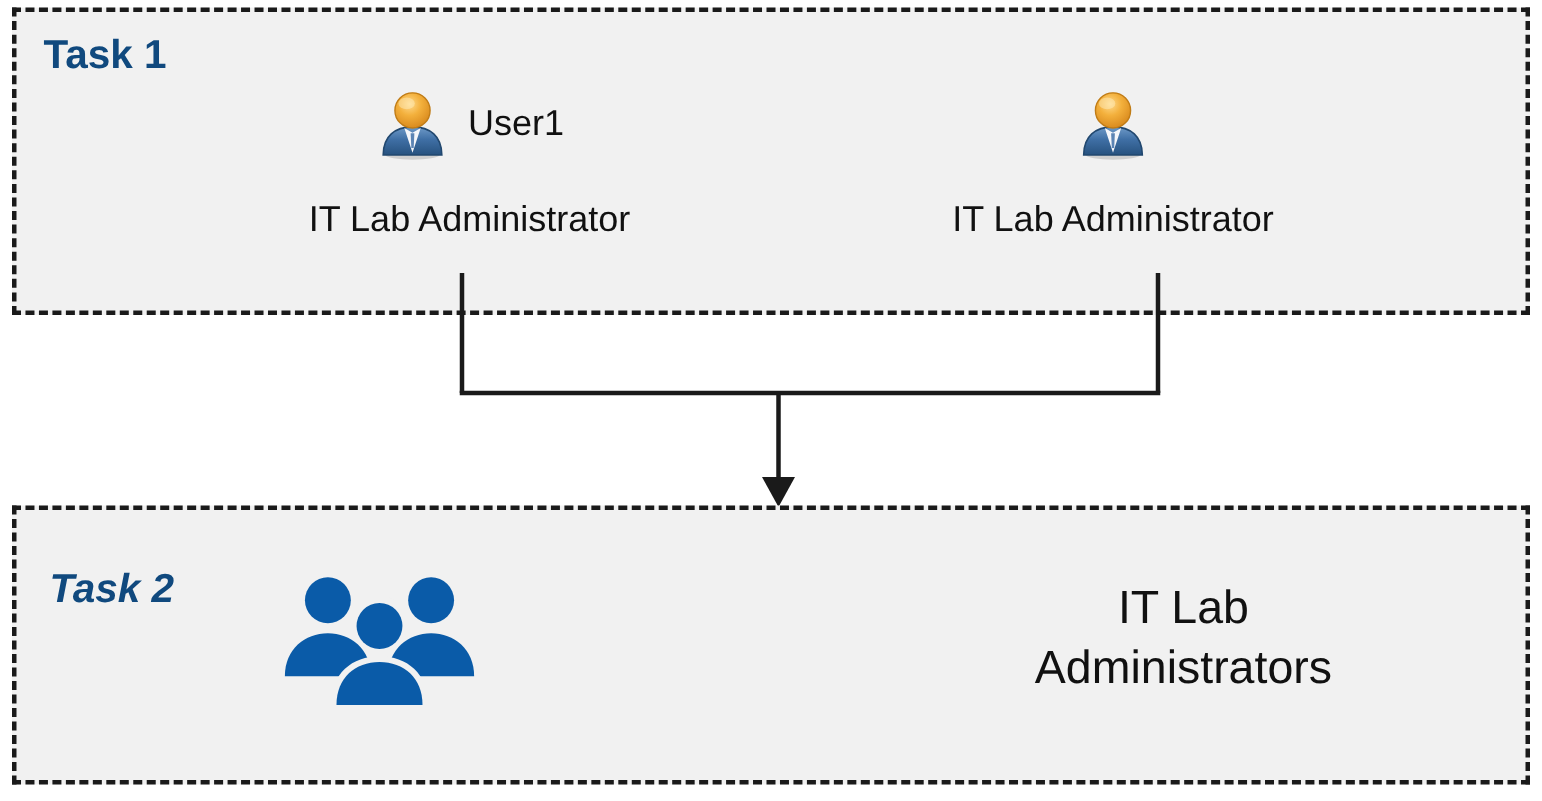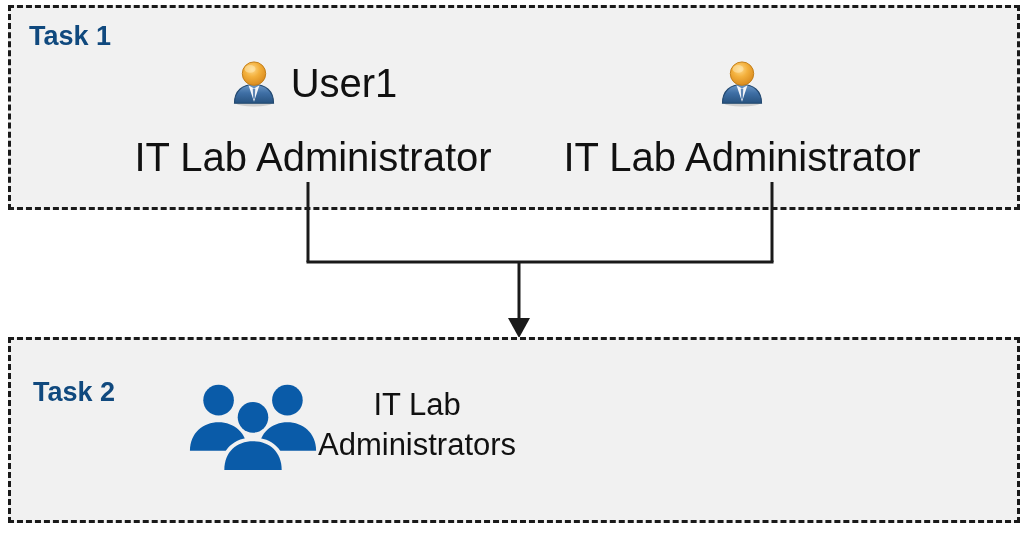"User1" .person-group { font-size: 40px -> 24px }
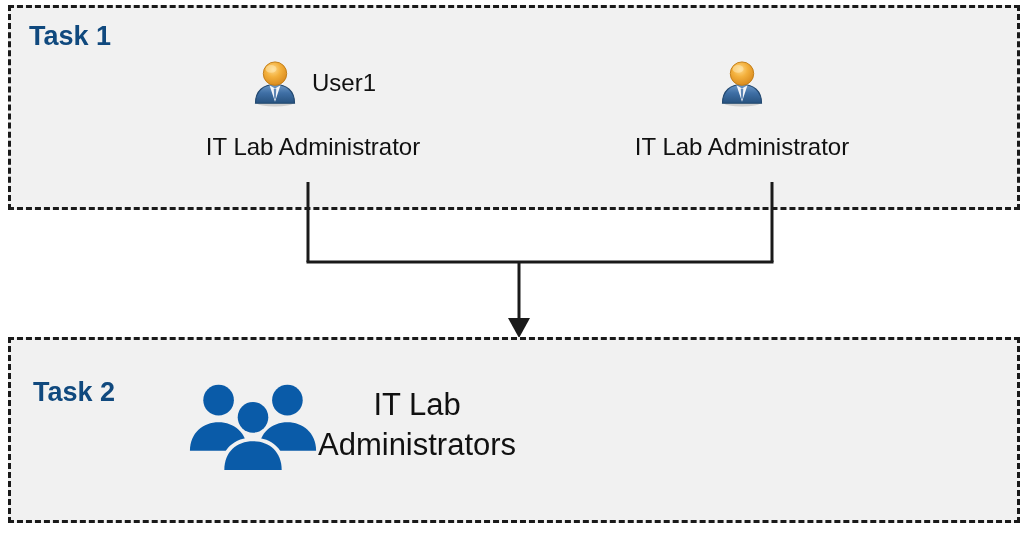"Task 2" #task2-label { font-style: none -> italic }
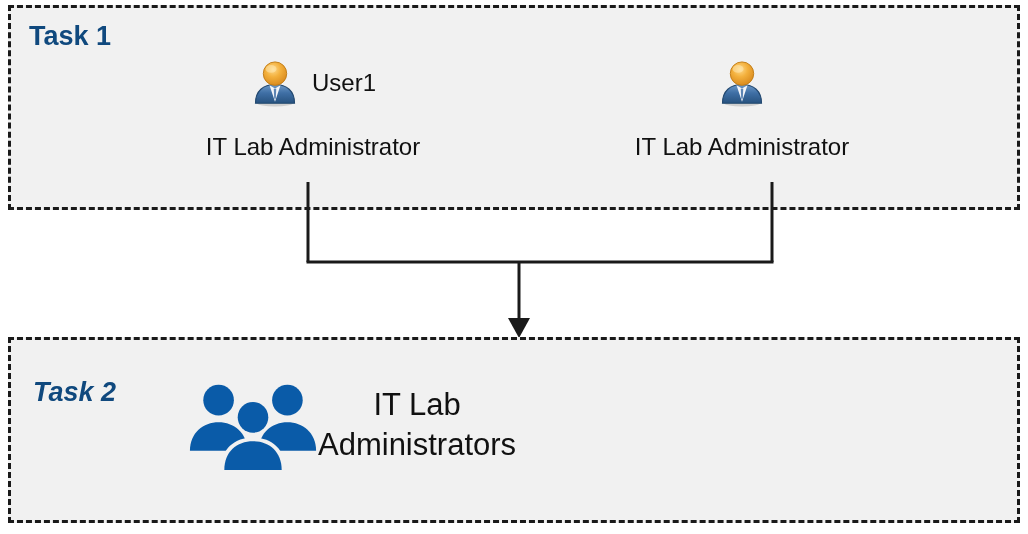"IT Lab" #group-row { gap: none -> 110px; justify-content: flex-start -> space-between }
